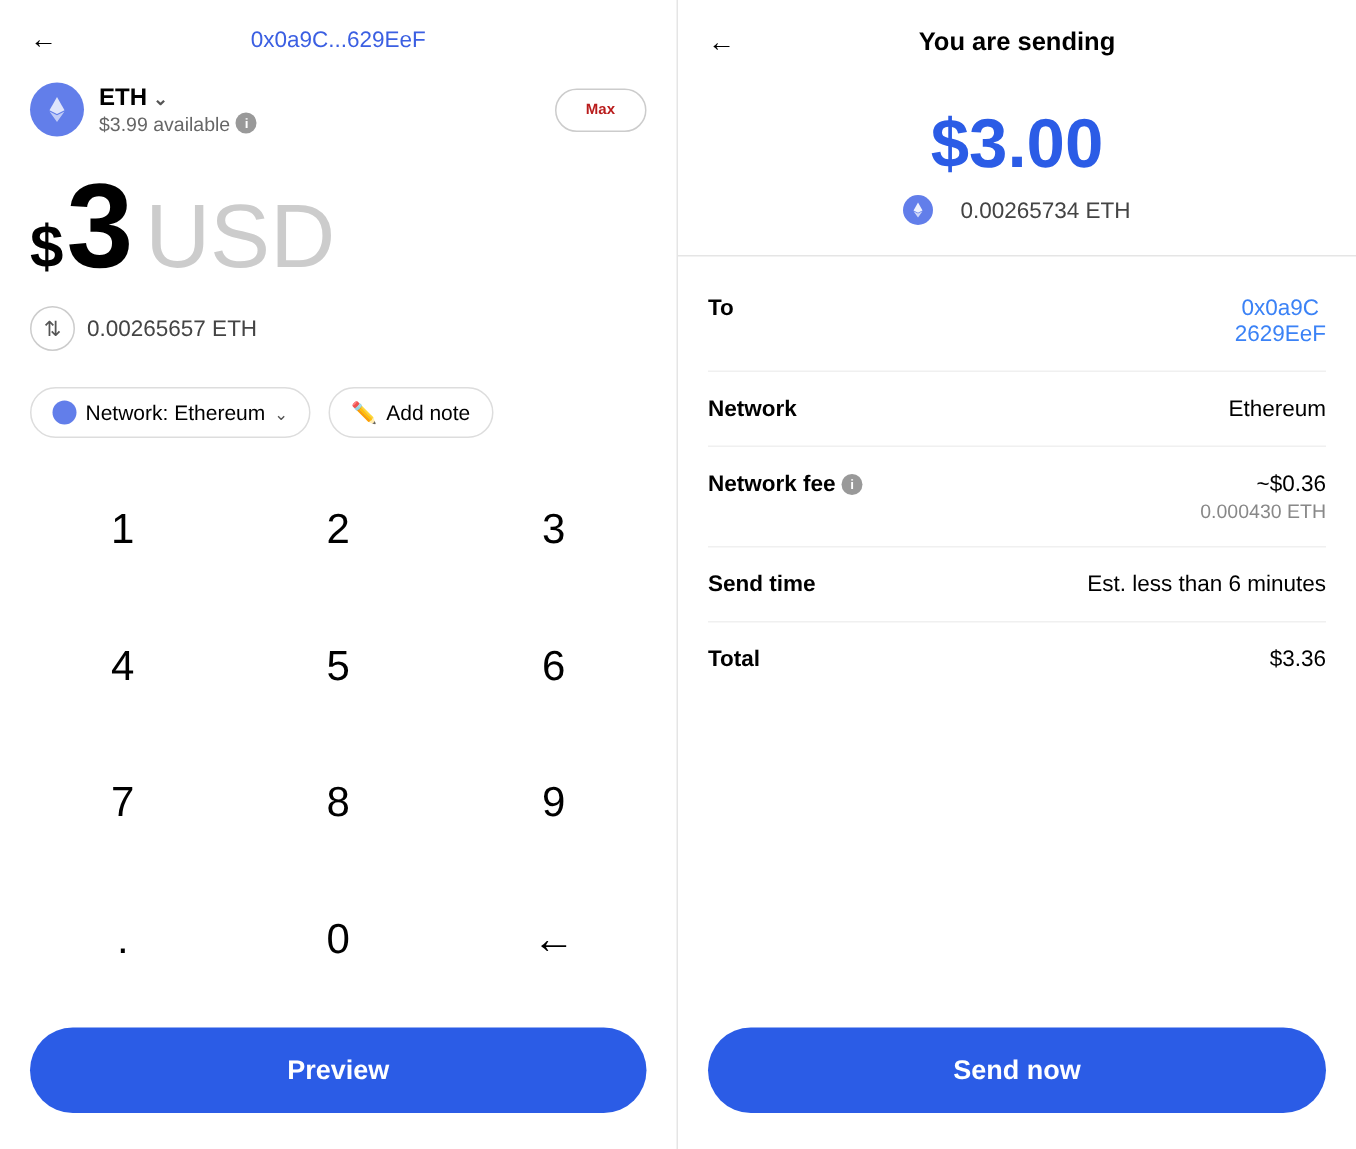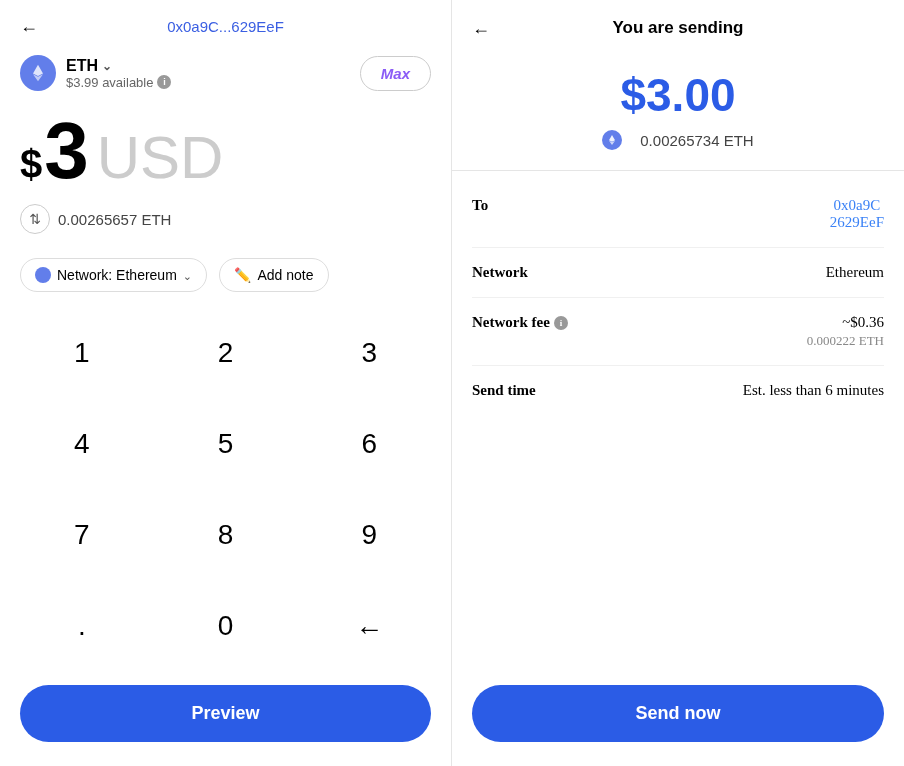"Max" .max-button { color: #8b5cf6 -> #b91c1c; font-size: 15px -> 10px; font-style: italic -> none }
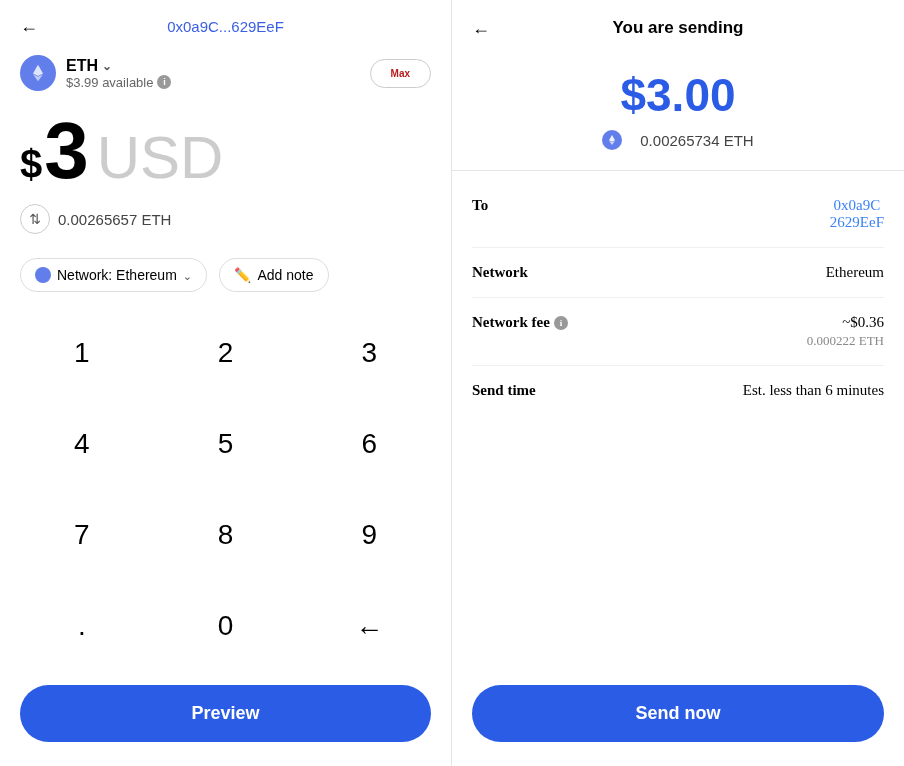"To" .detail-row { font-family: Liberation Serif, serif -> none }
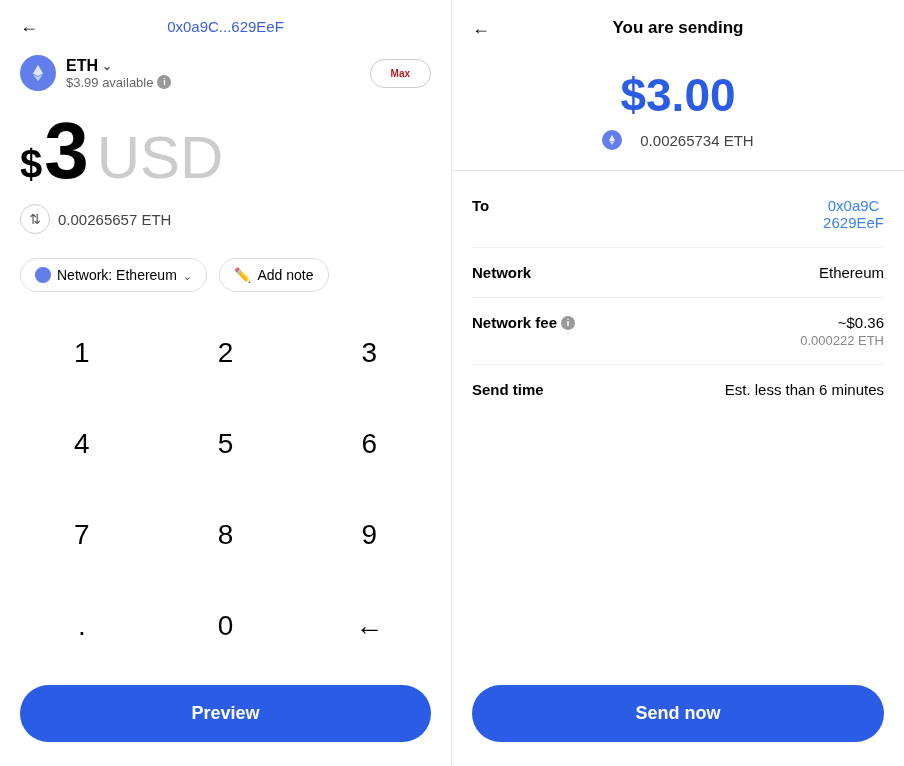"0.000222 ETH" div.detail-value-sub { text: 0.000222 -> 0.000430 }
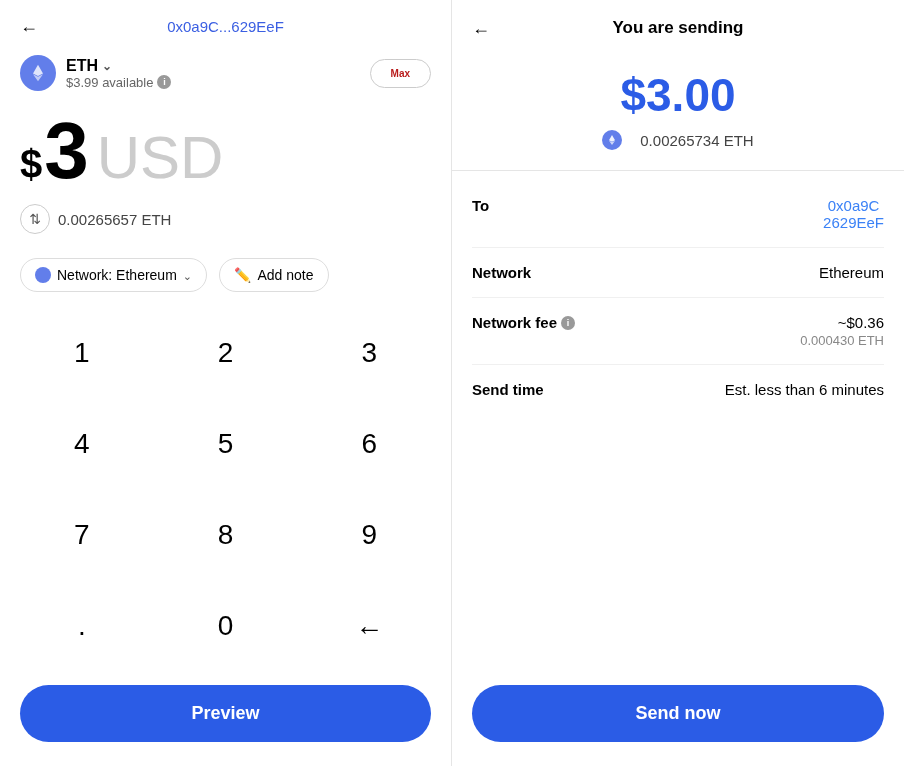"Total" div.detail-row { html: none -> <div> <span>Total</span> <span>$3.36</span> </div> }
